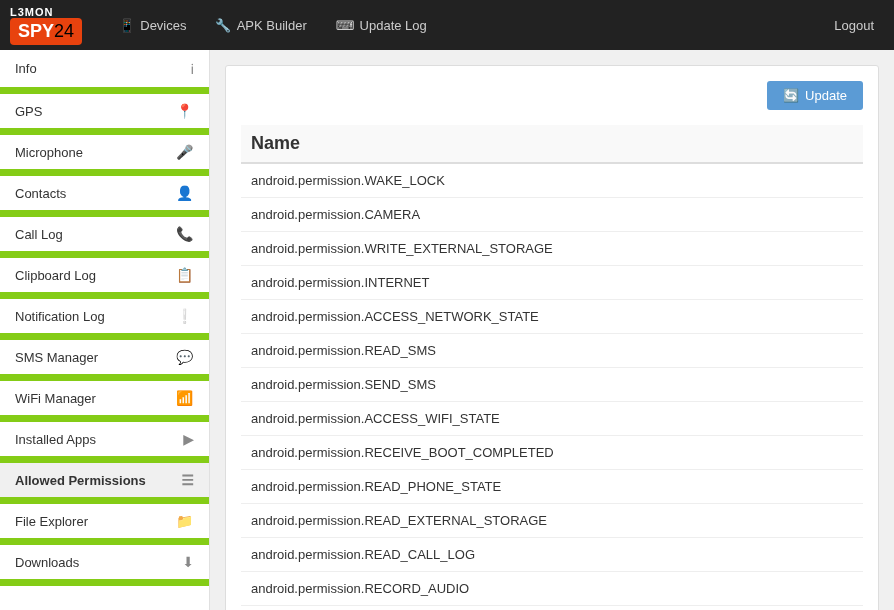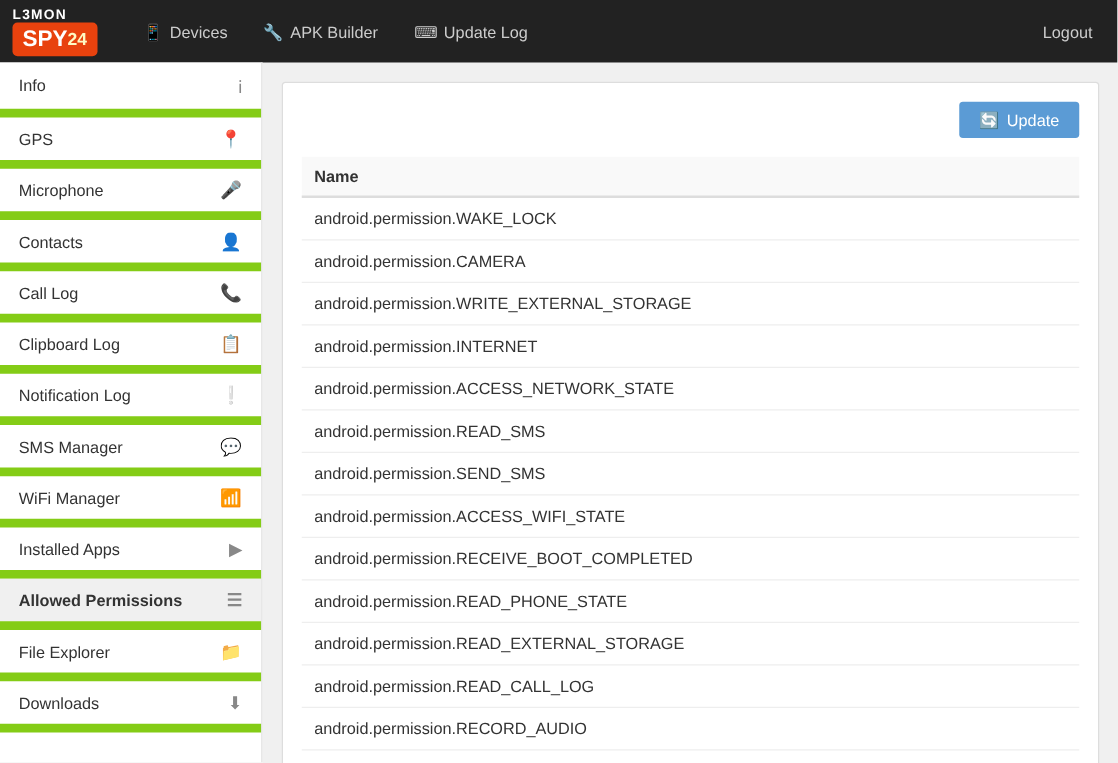"24" span { color: #fef9c3 -> #000000; font-size: 14px -> 18px; font-weight: 700 -> 400 }
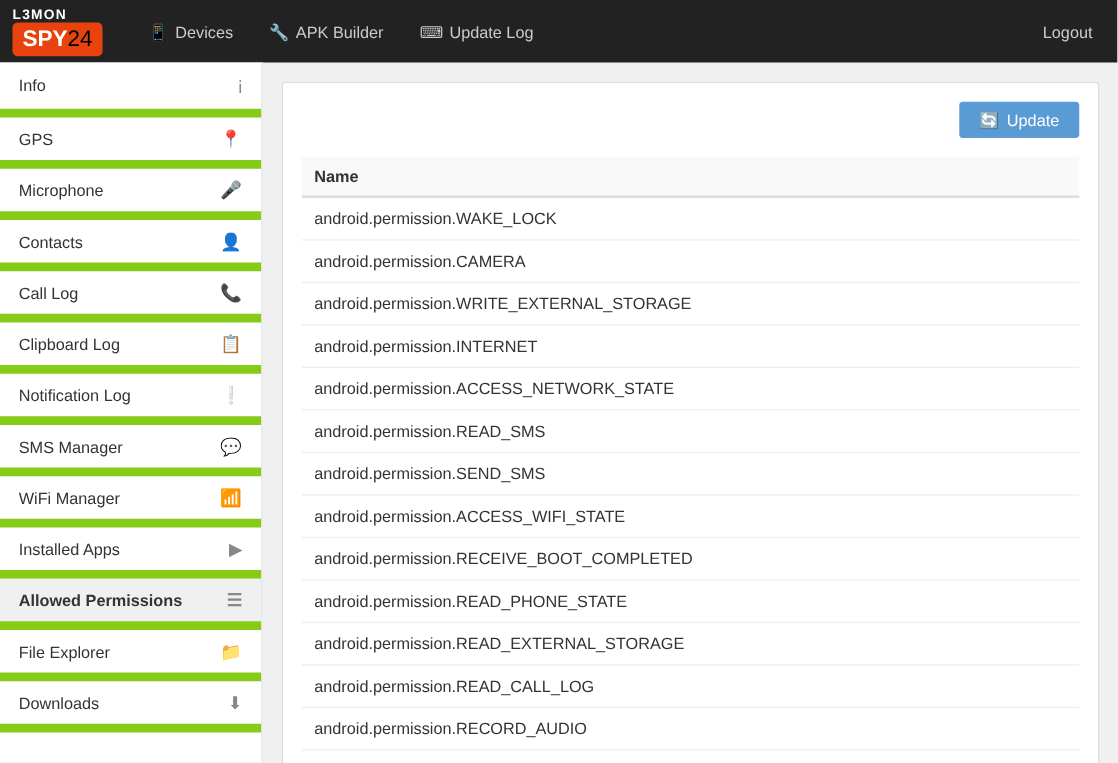"Name" .perm-table th { font-size: 13px -> 18px }
